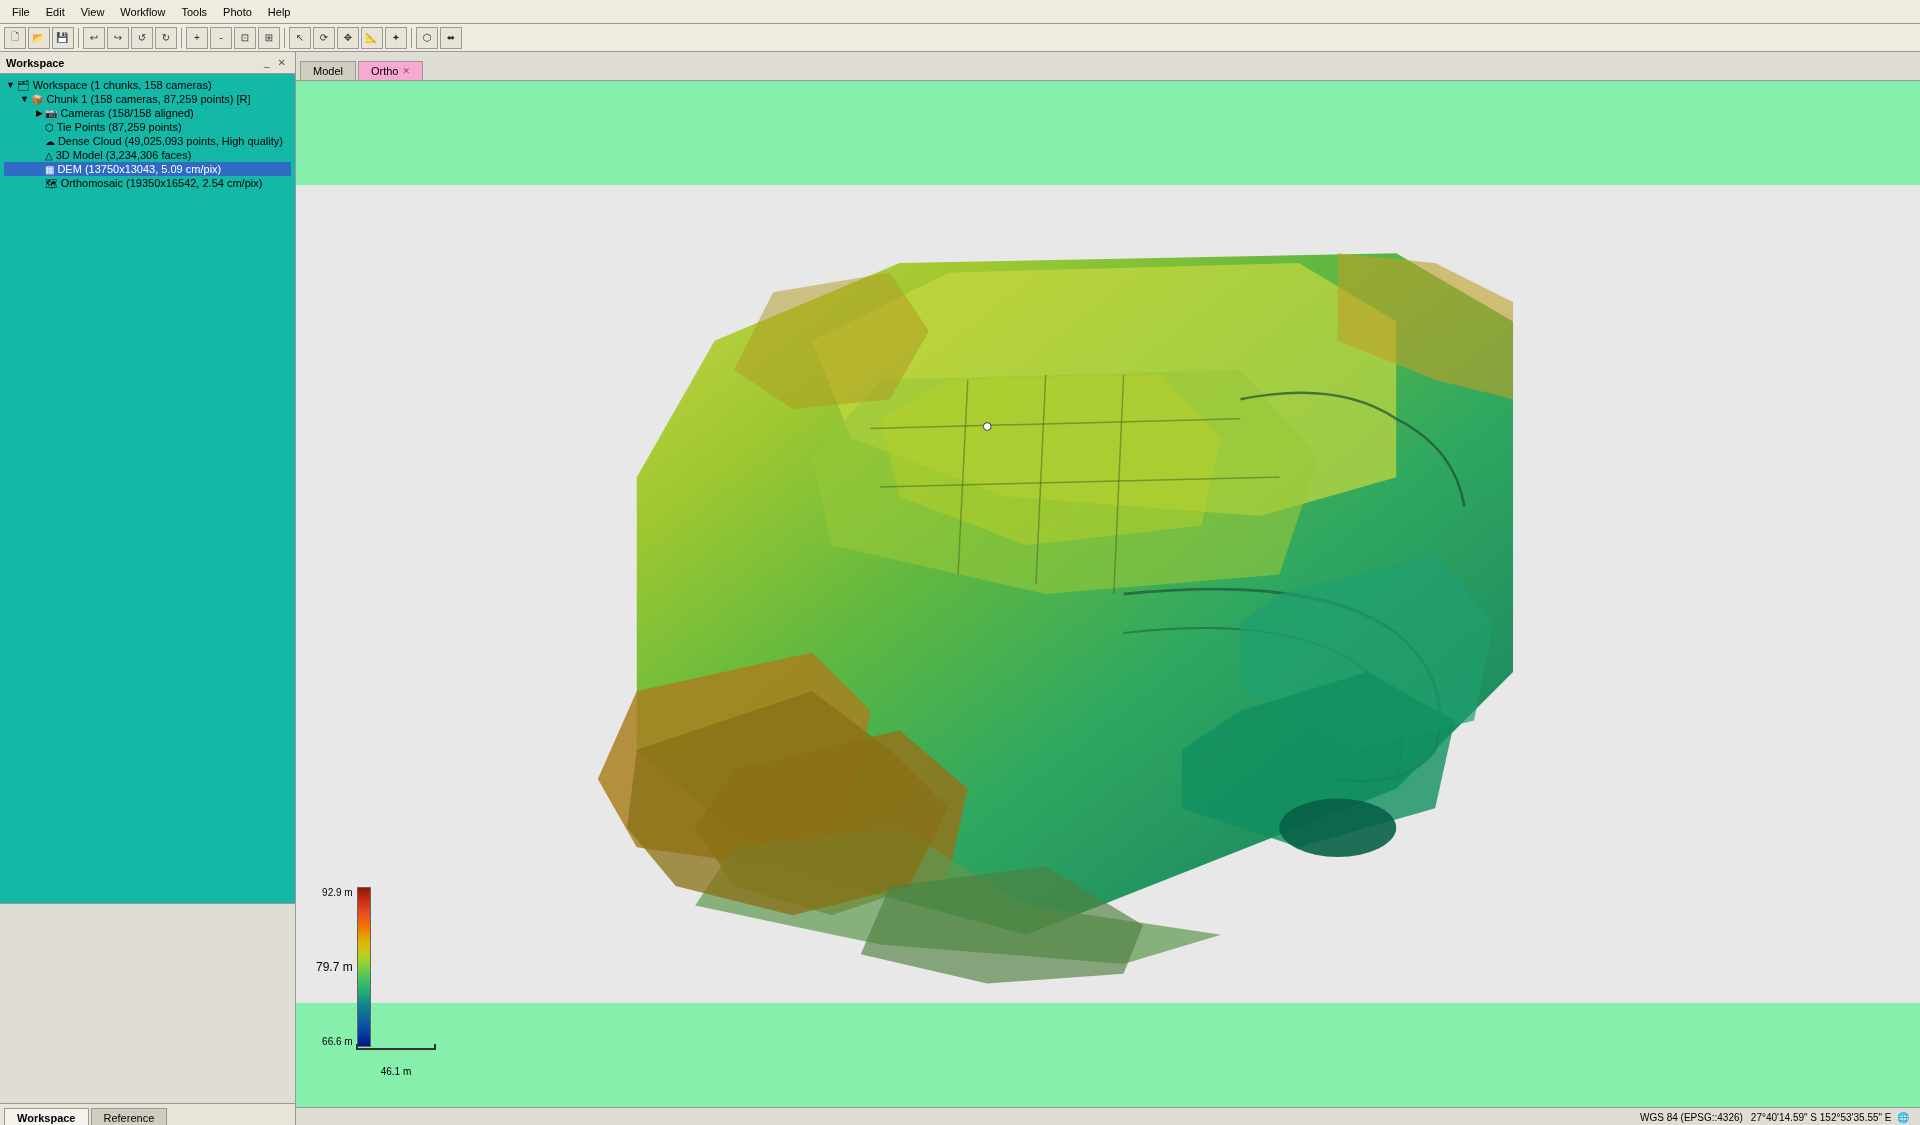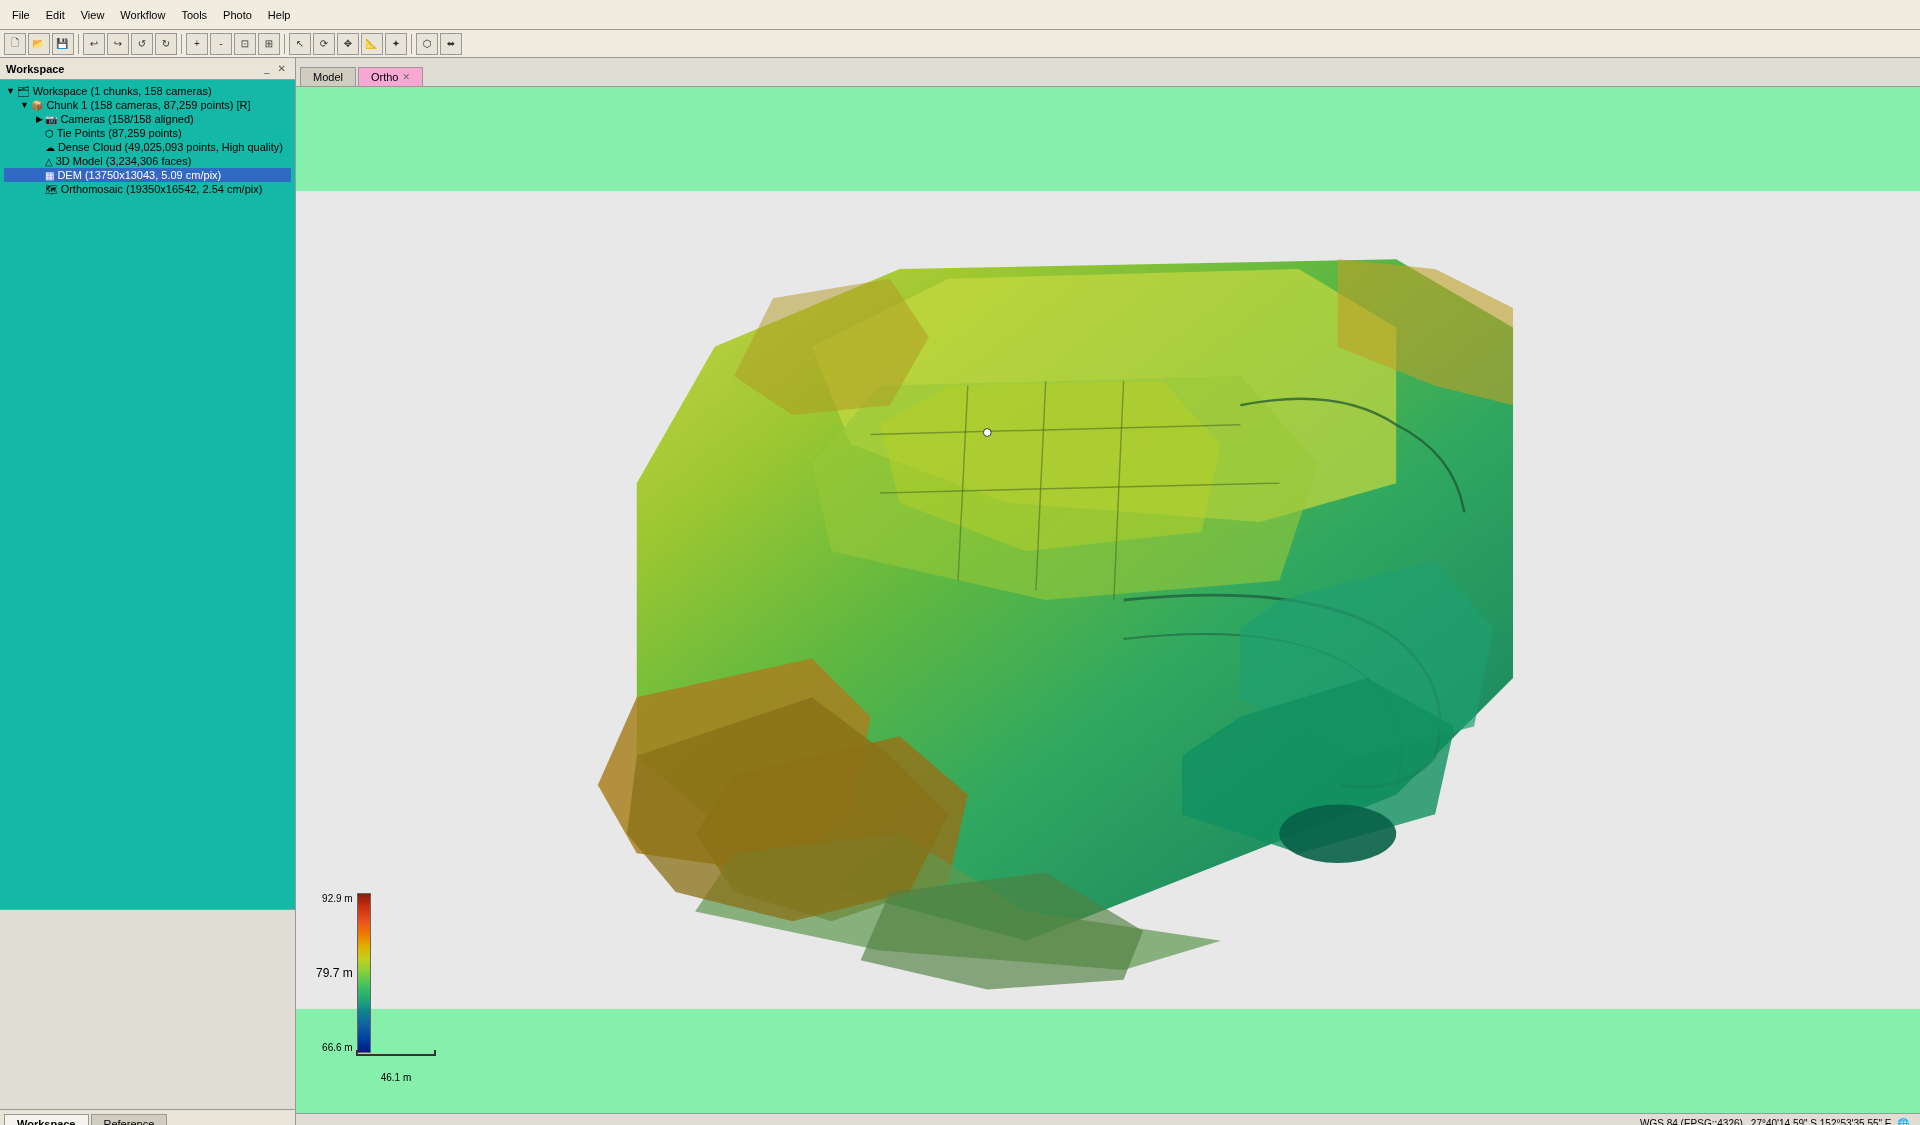"File" #menubar { height: 30px -> 24px }
